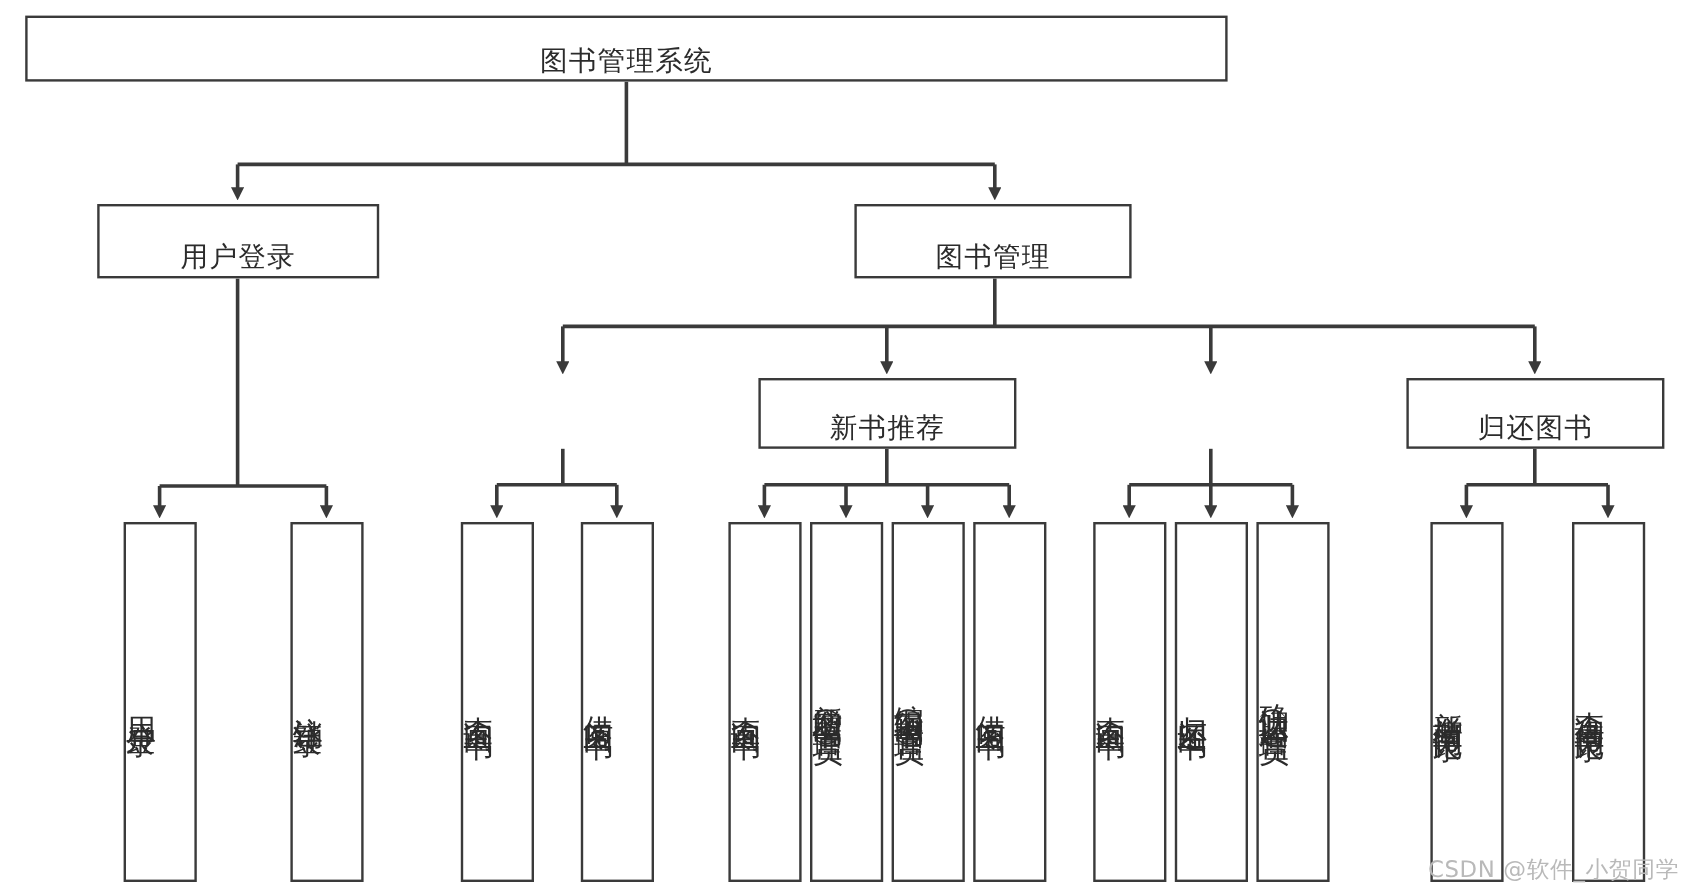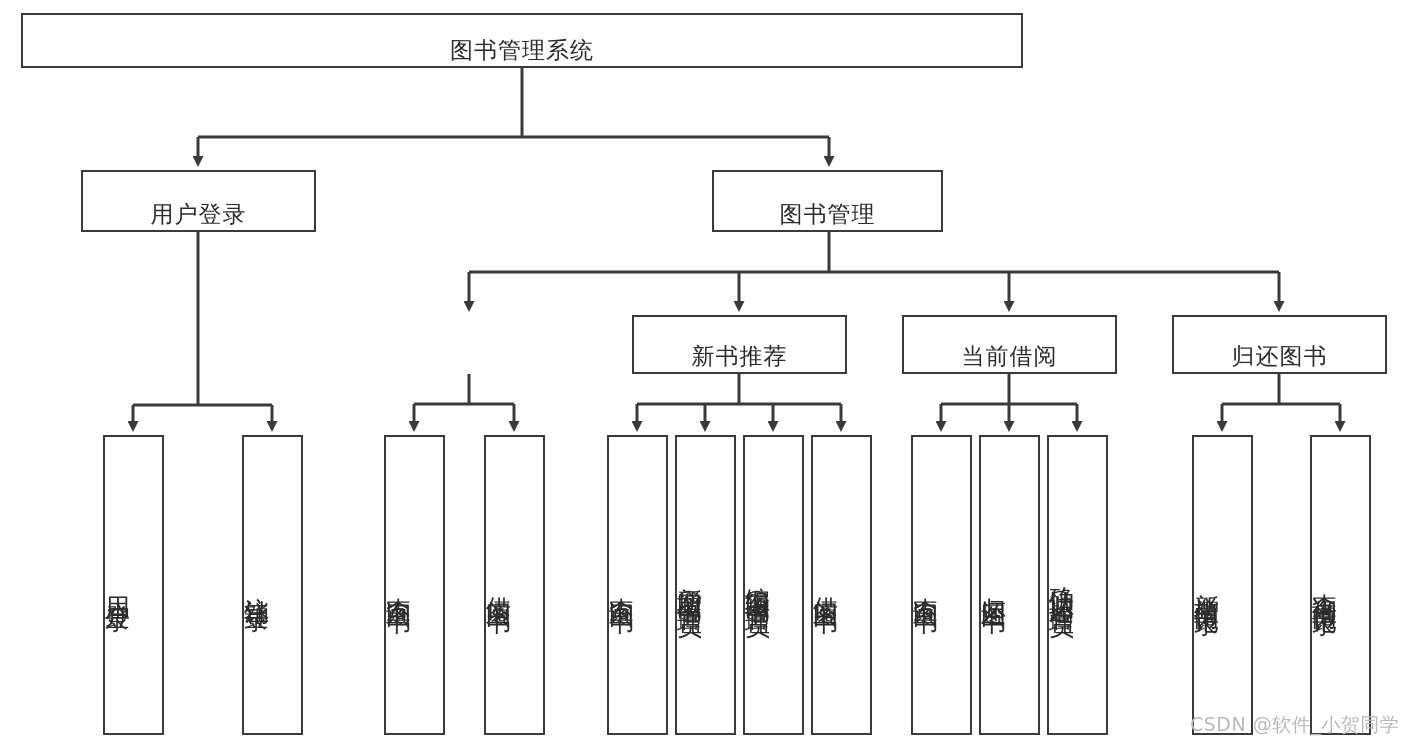"当前借阅" div.node { html: <div> <span>当前借阅</span> </div> -> none }
